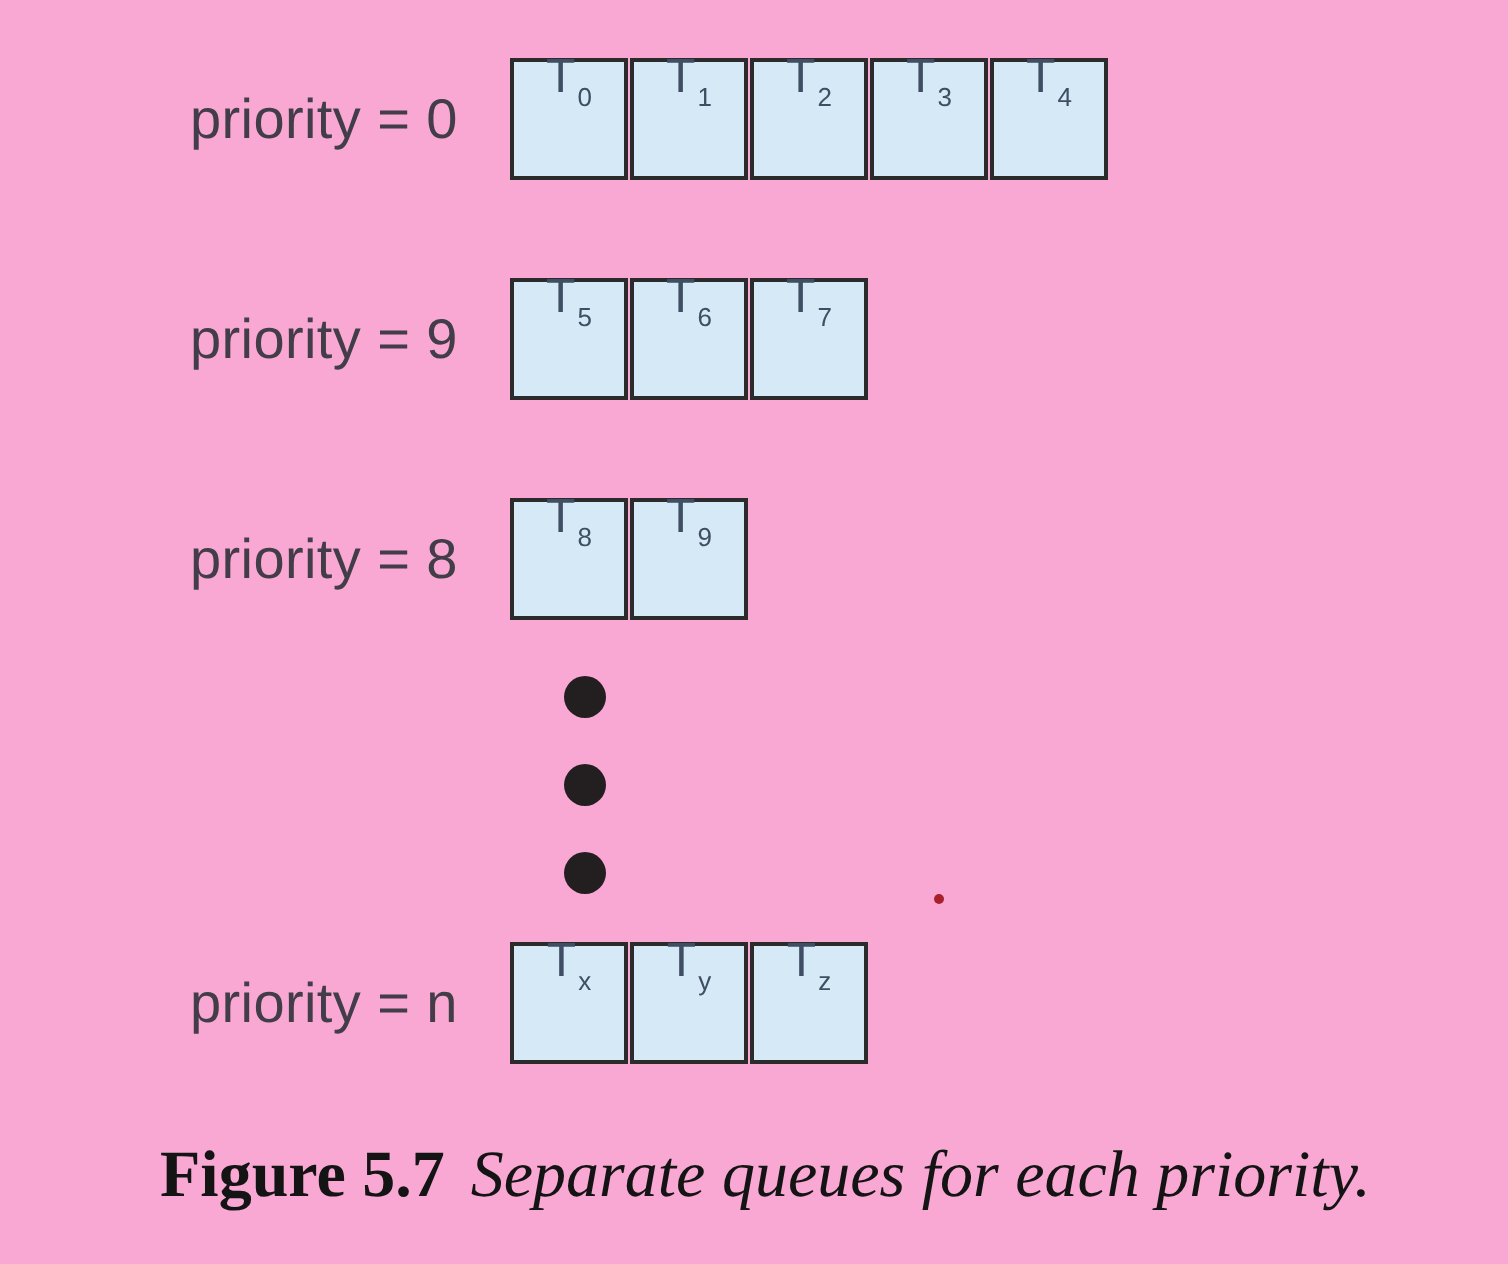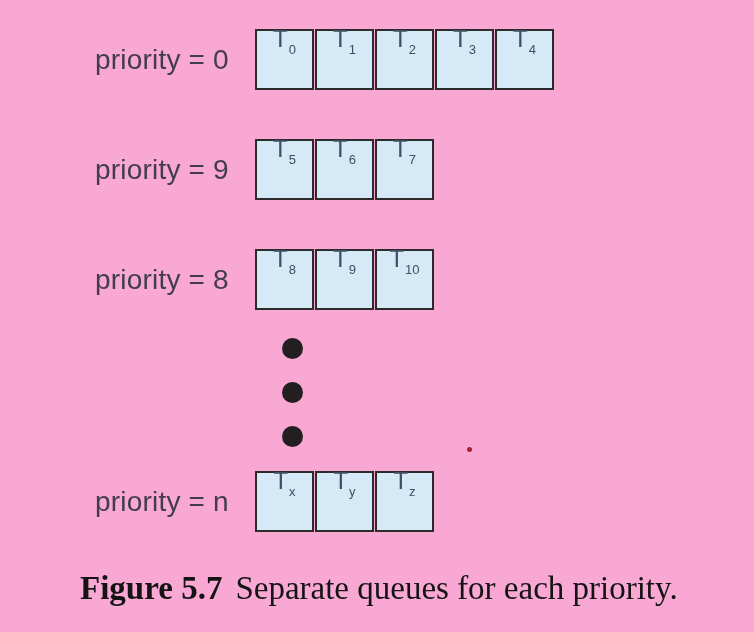"T10" div.task-box { html: <div> <span><span>T</span><span>10</span></span> </div> -> none }
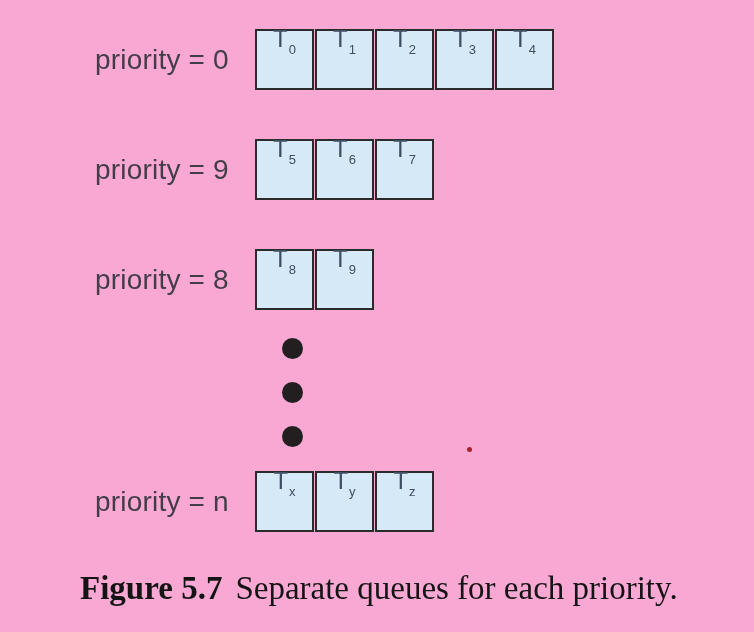"Separate queues for each priority." .caption .cap-text { font-style: none -> italic }
